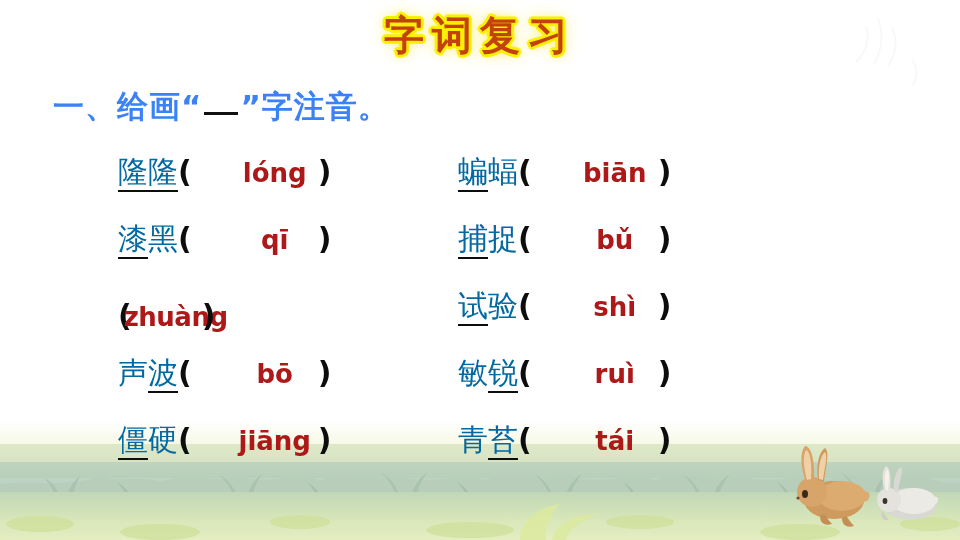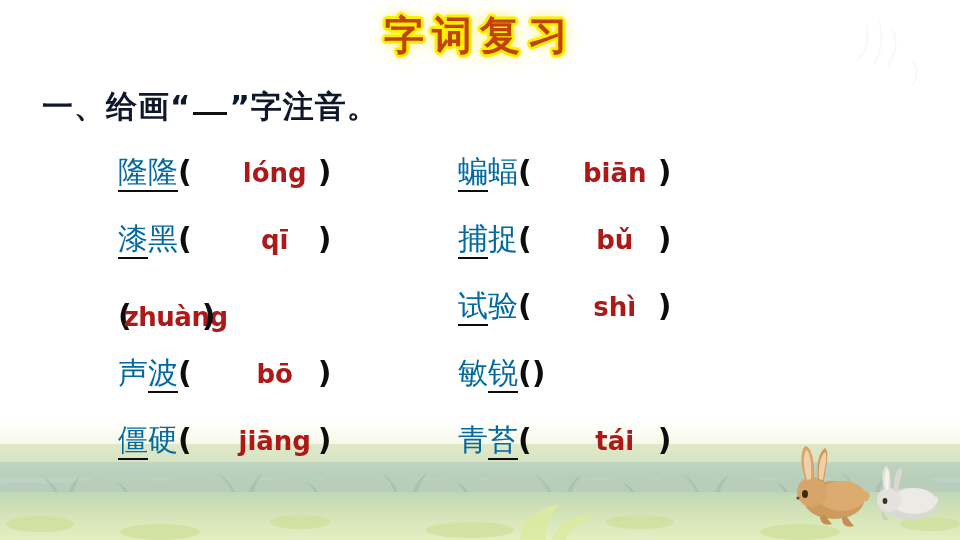"一、给画“ ”字注音。" .heading { color: #0f172a -> #3b82f6; left: 42px -> 53px }
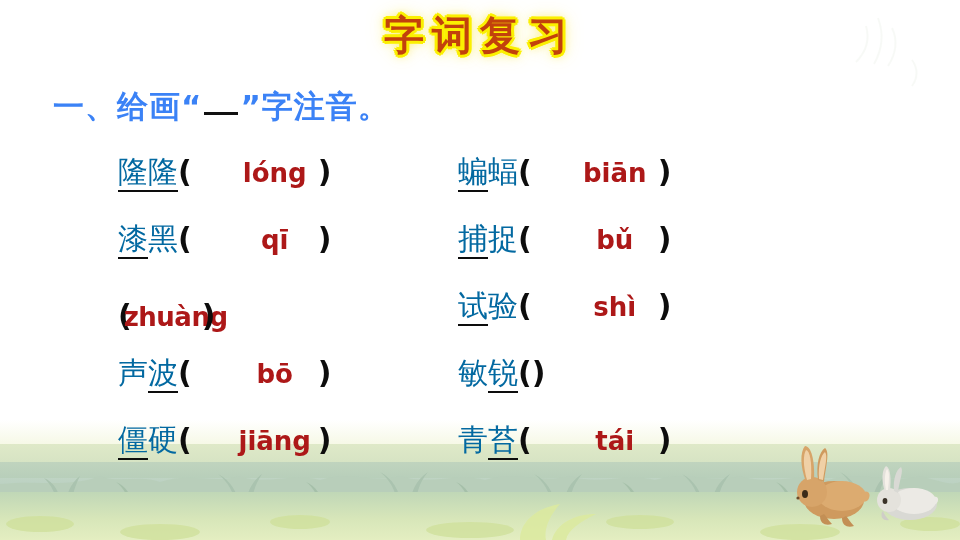"ruì" span.pinyin { html: none -> <span>ruì</span> }
